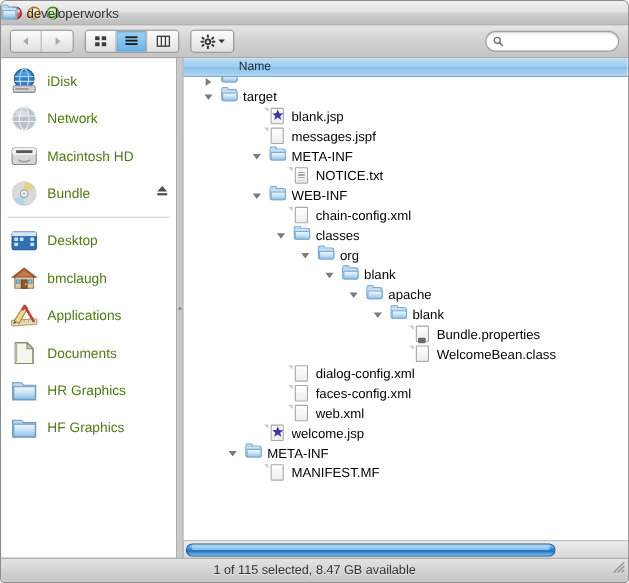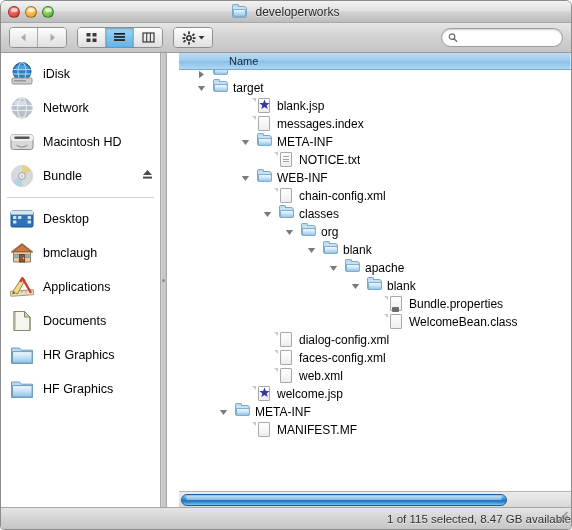"developerworks" #title-center { justify-content: center -> none }
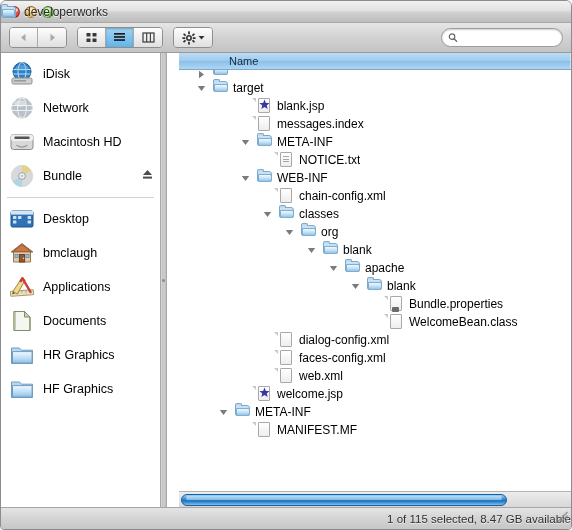"Name" #listpane { padding-left: 12px -> none }
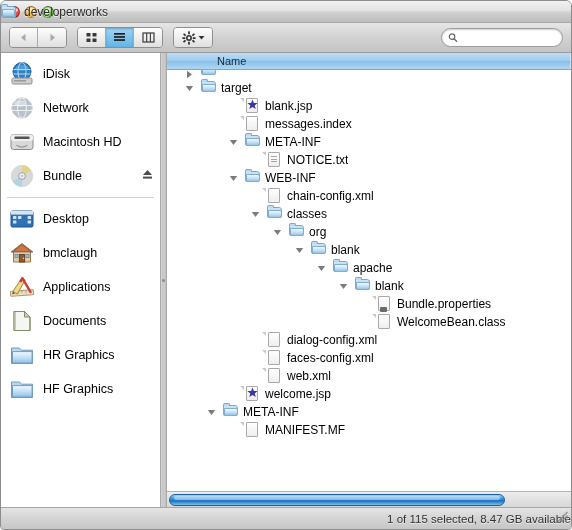"iDisk" .side-label { color: #000000 -> #4d7c0f }
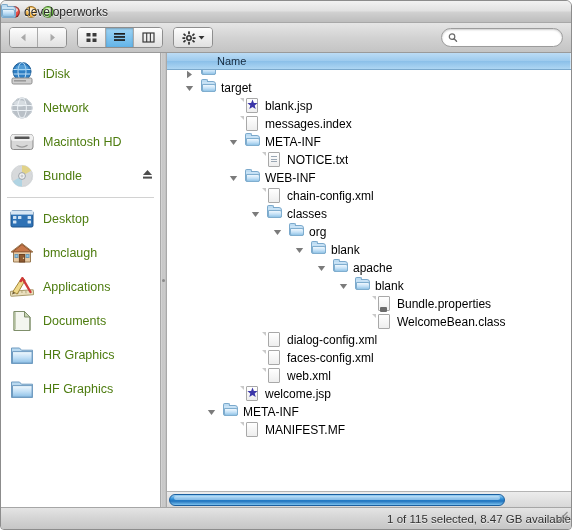"messages.index" span.rlabel { text: messages.index -> messages.jspf }
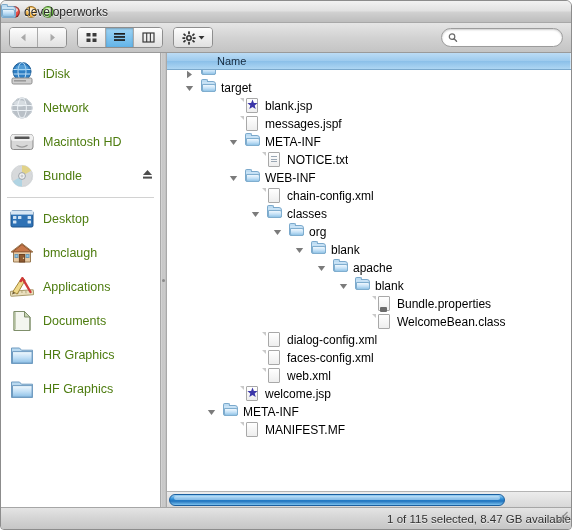"1 of 115 selected, 8.47" #statusbar { justify-content: flex-end -> center }
